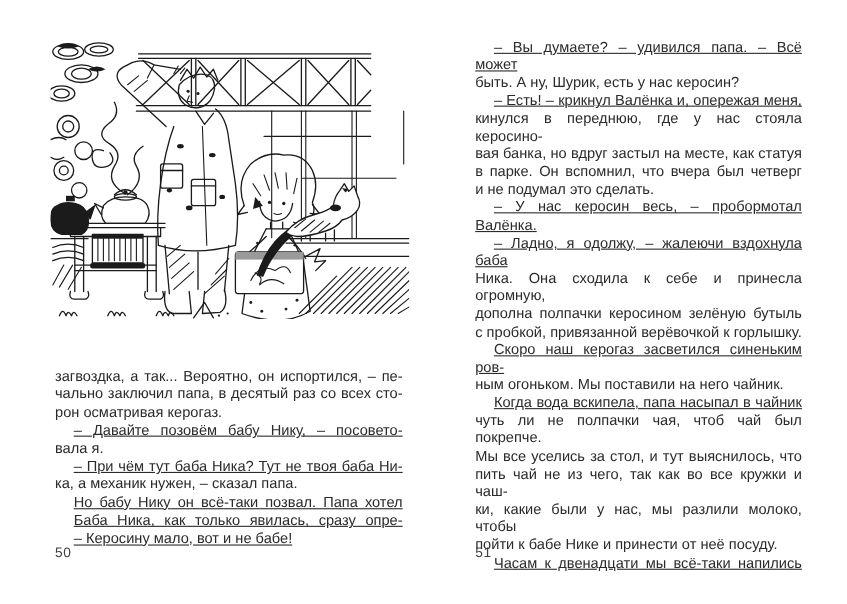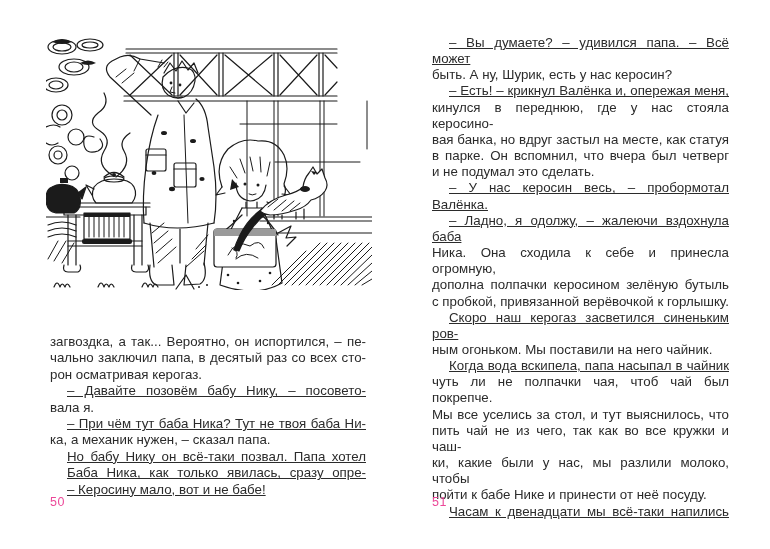"50" .pagenum { color: #ec4899 -> #404040 }
